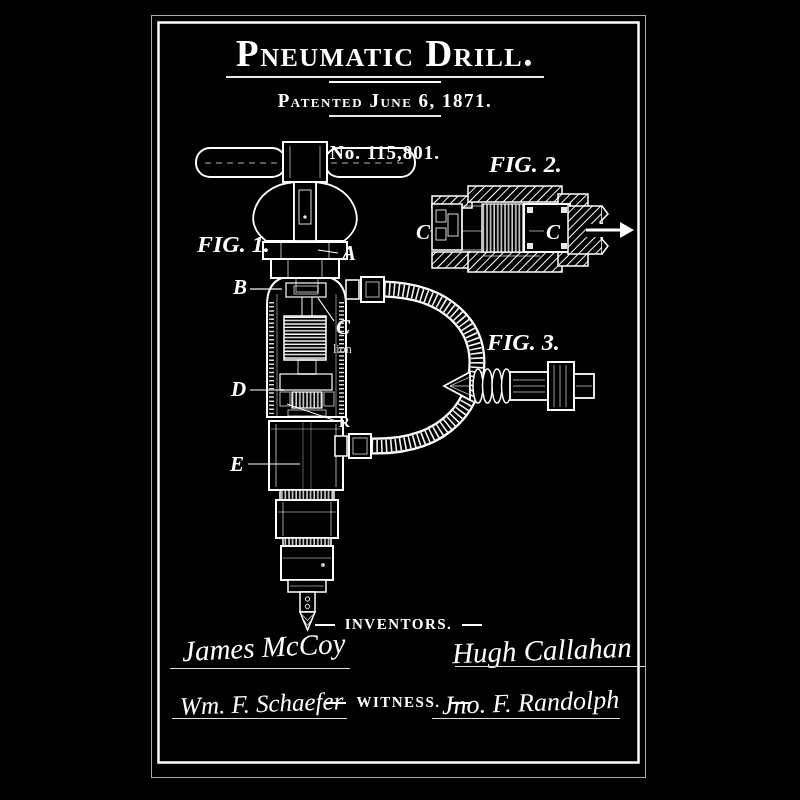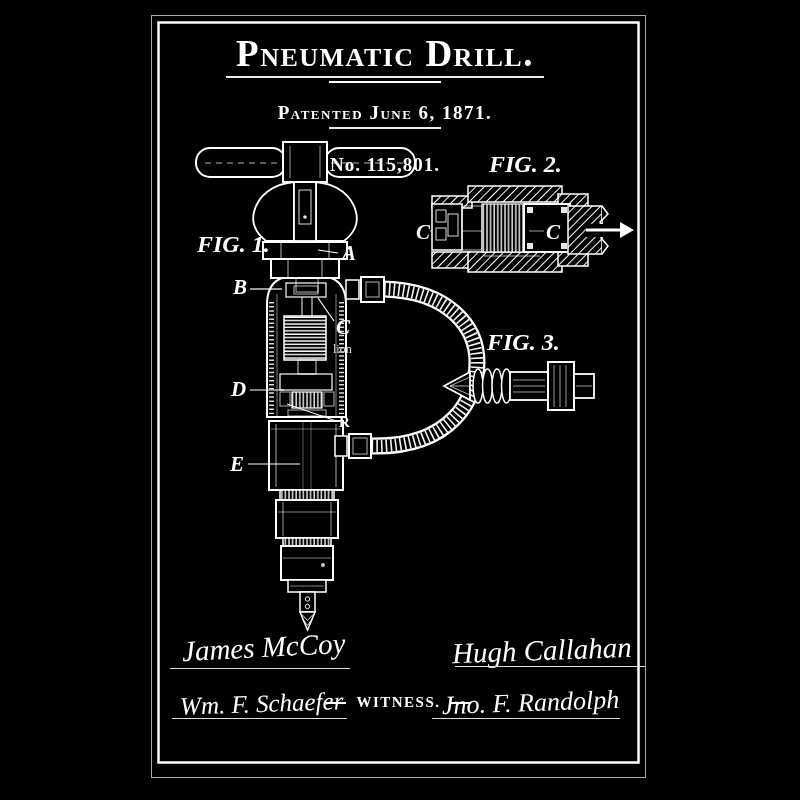"Patented June 6, 1871." .subtitle { margin-top: 19px -> 7px }
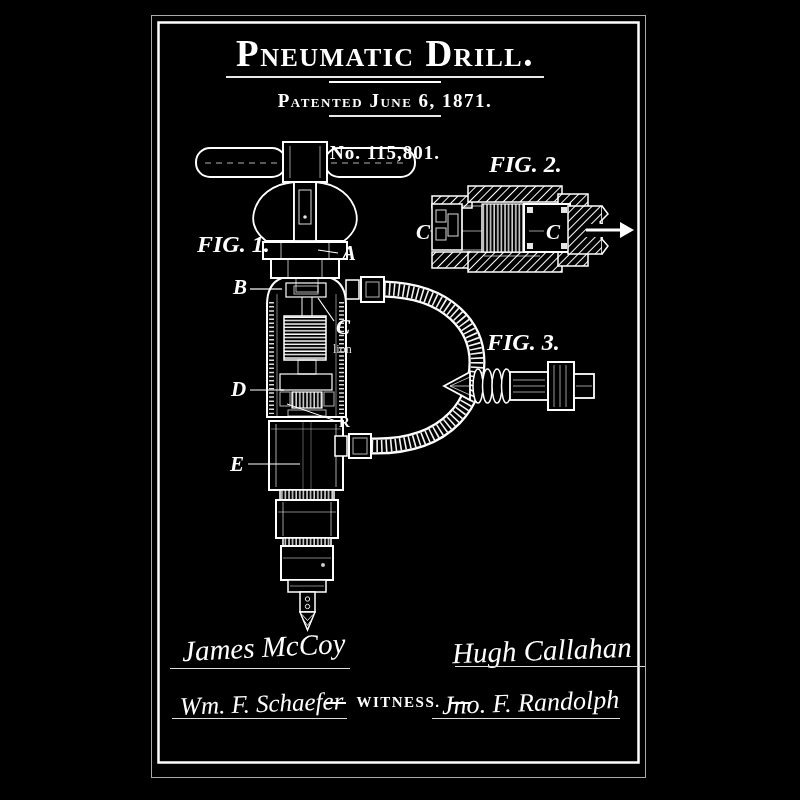"INVENTORS." div.sig-heading { html: none -> <div> <div></div> <span>INVENTORS.</span> <div></div> </div> }
